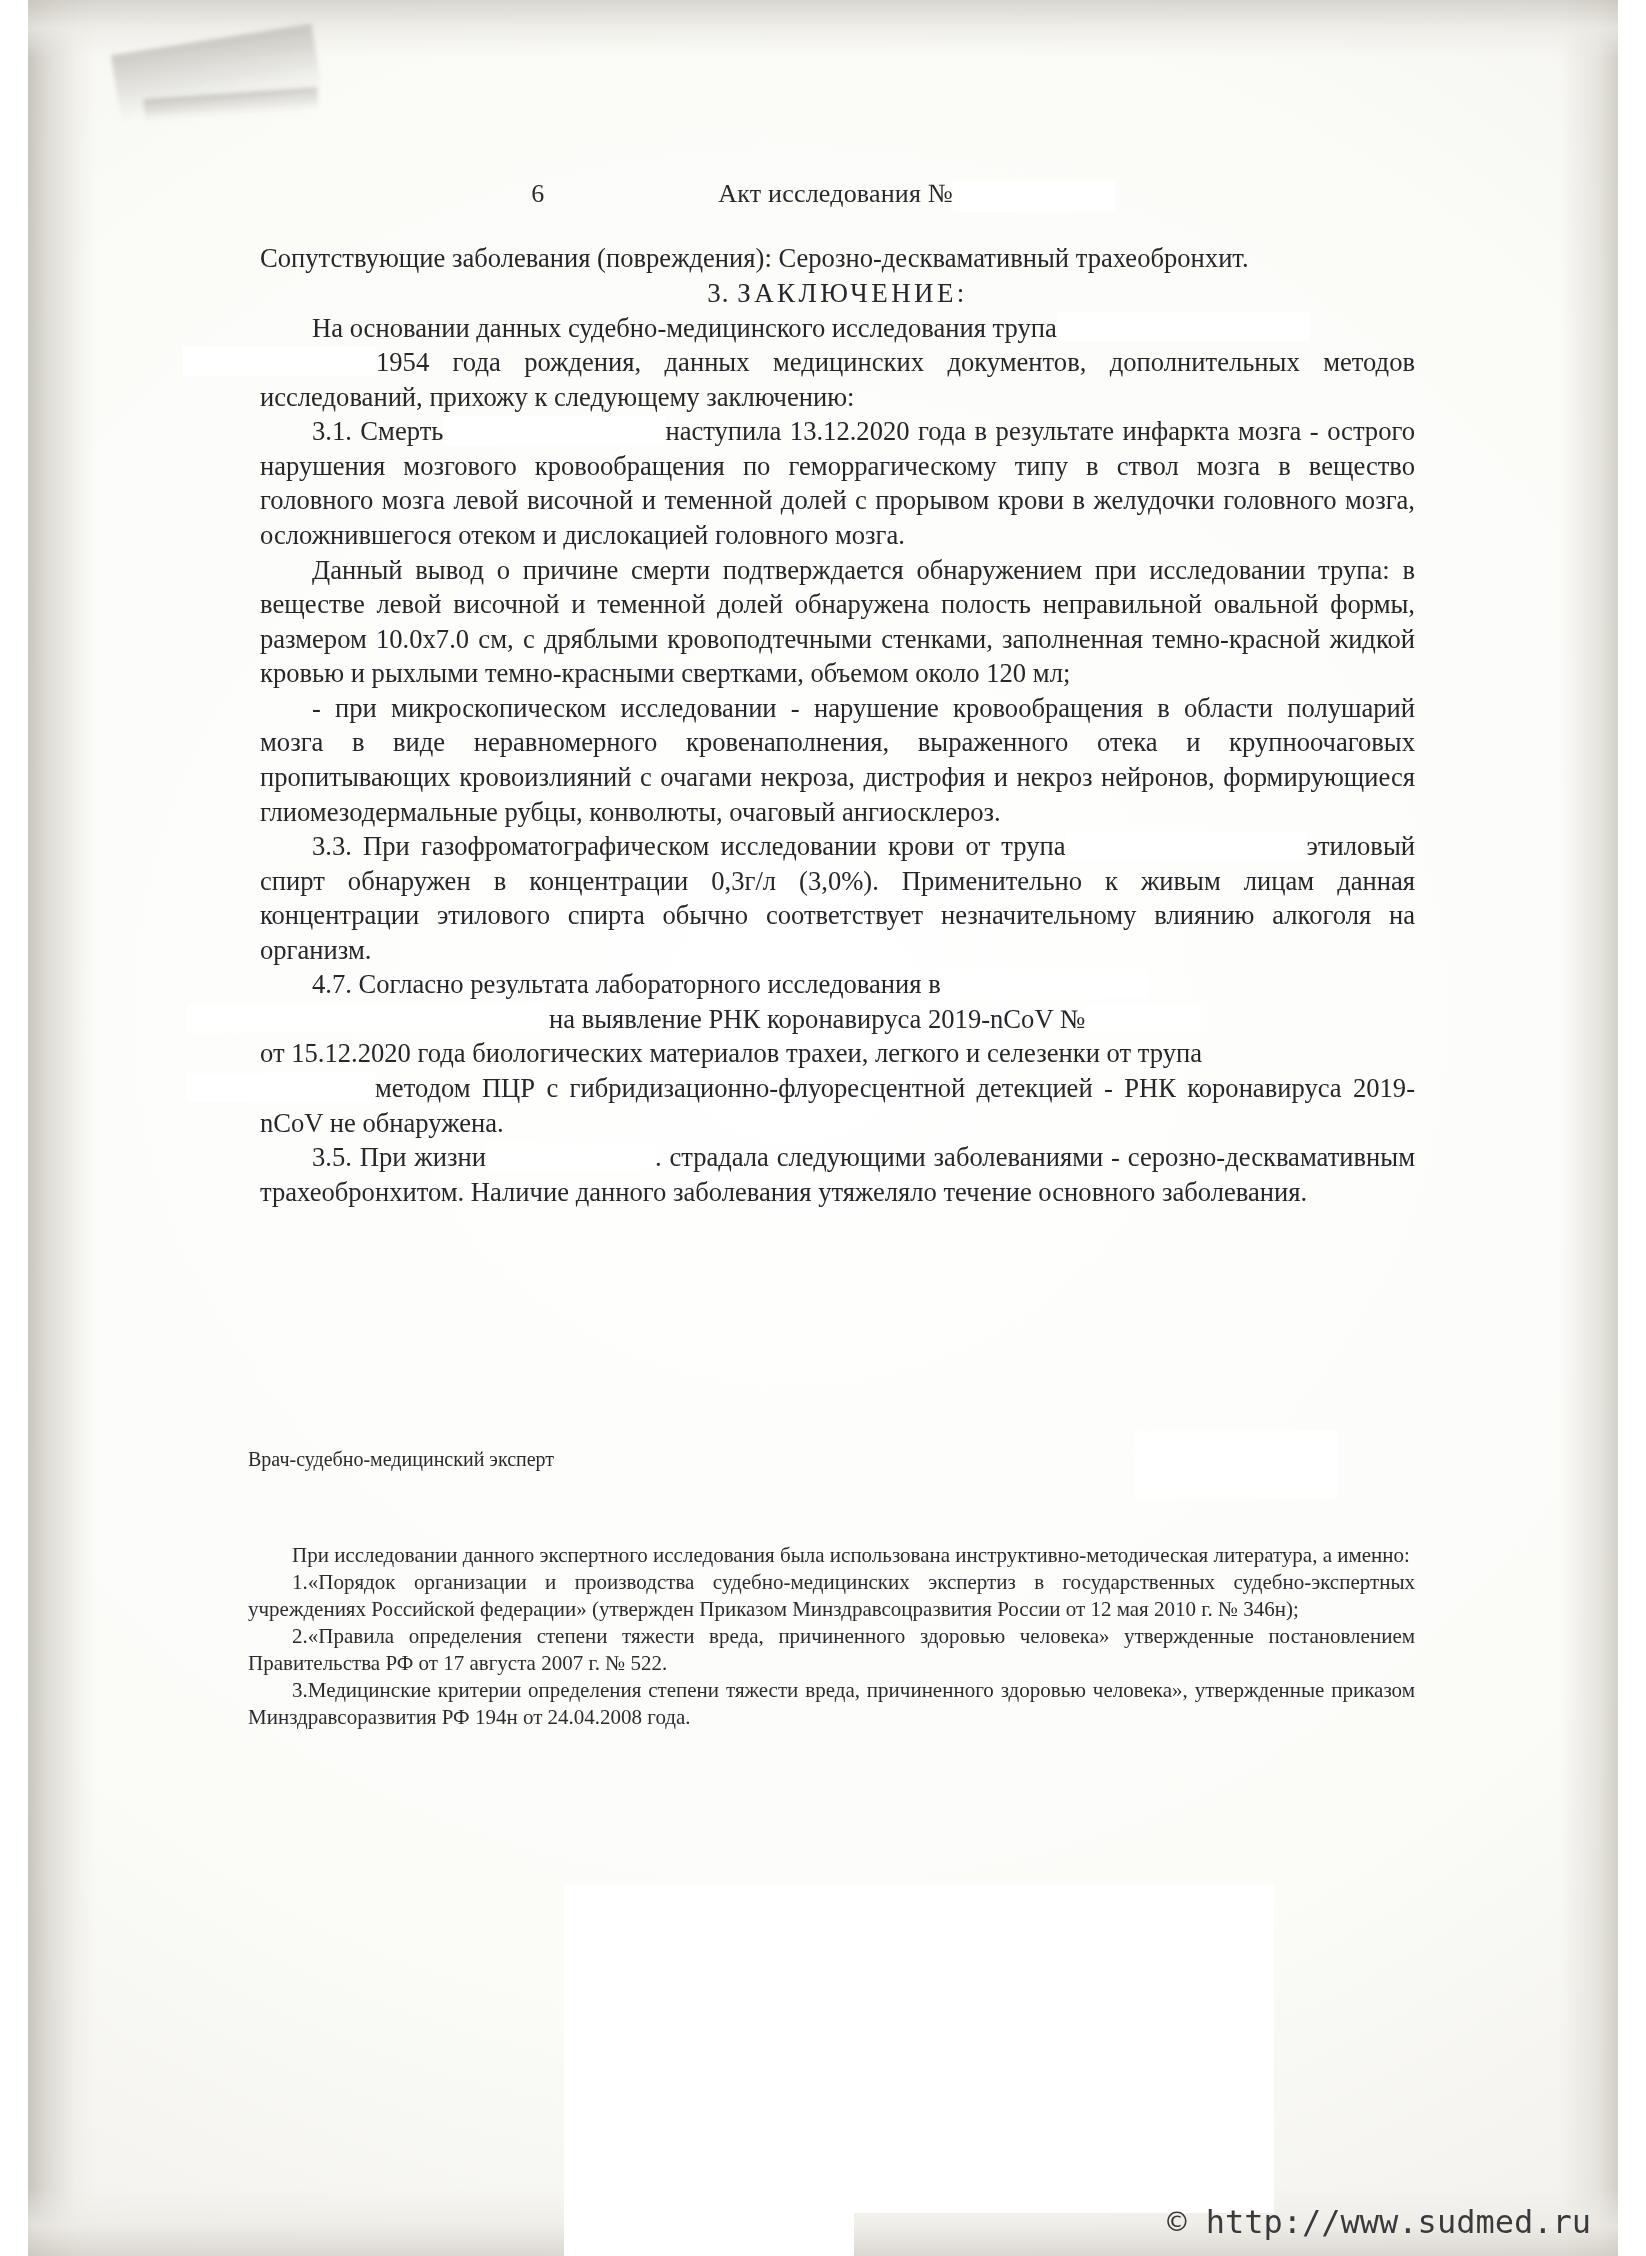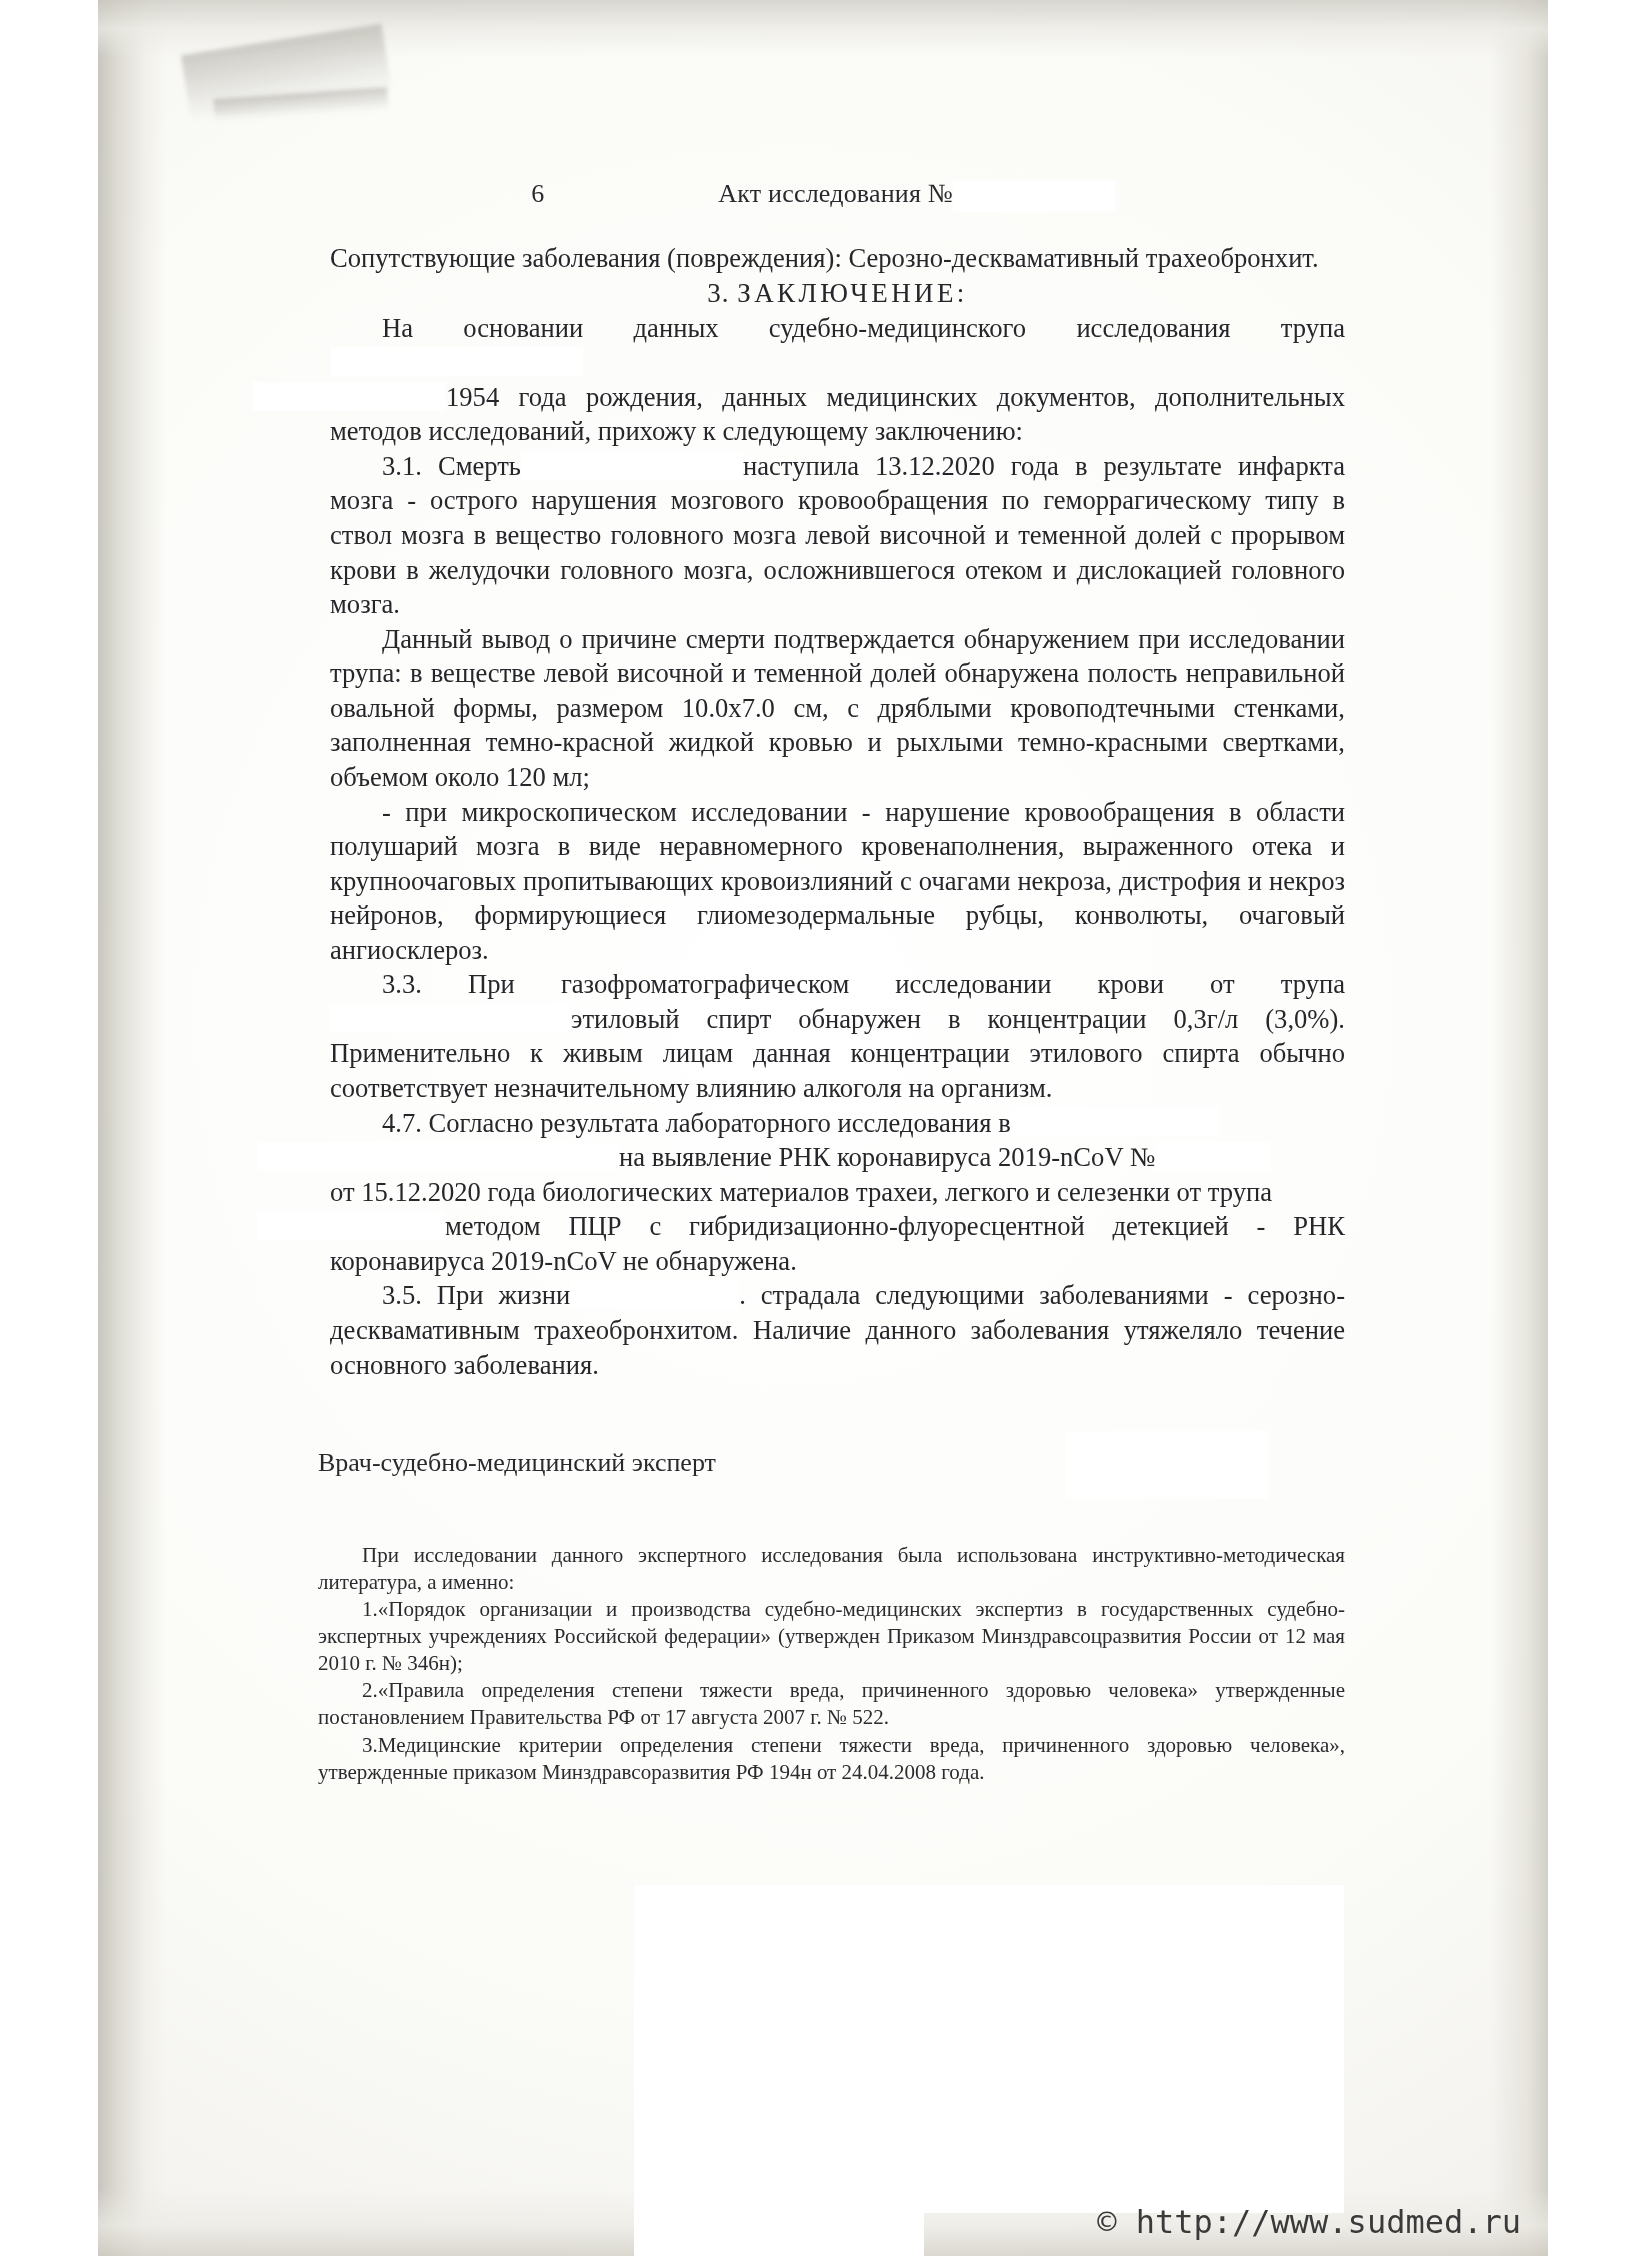"6 Акт исследования №" #page { width: 1450px -> 1590px }
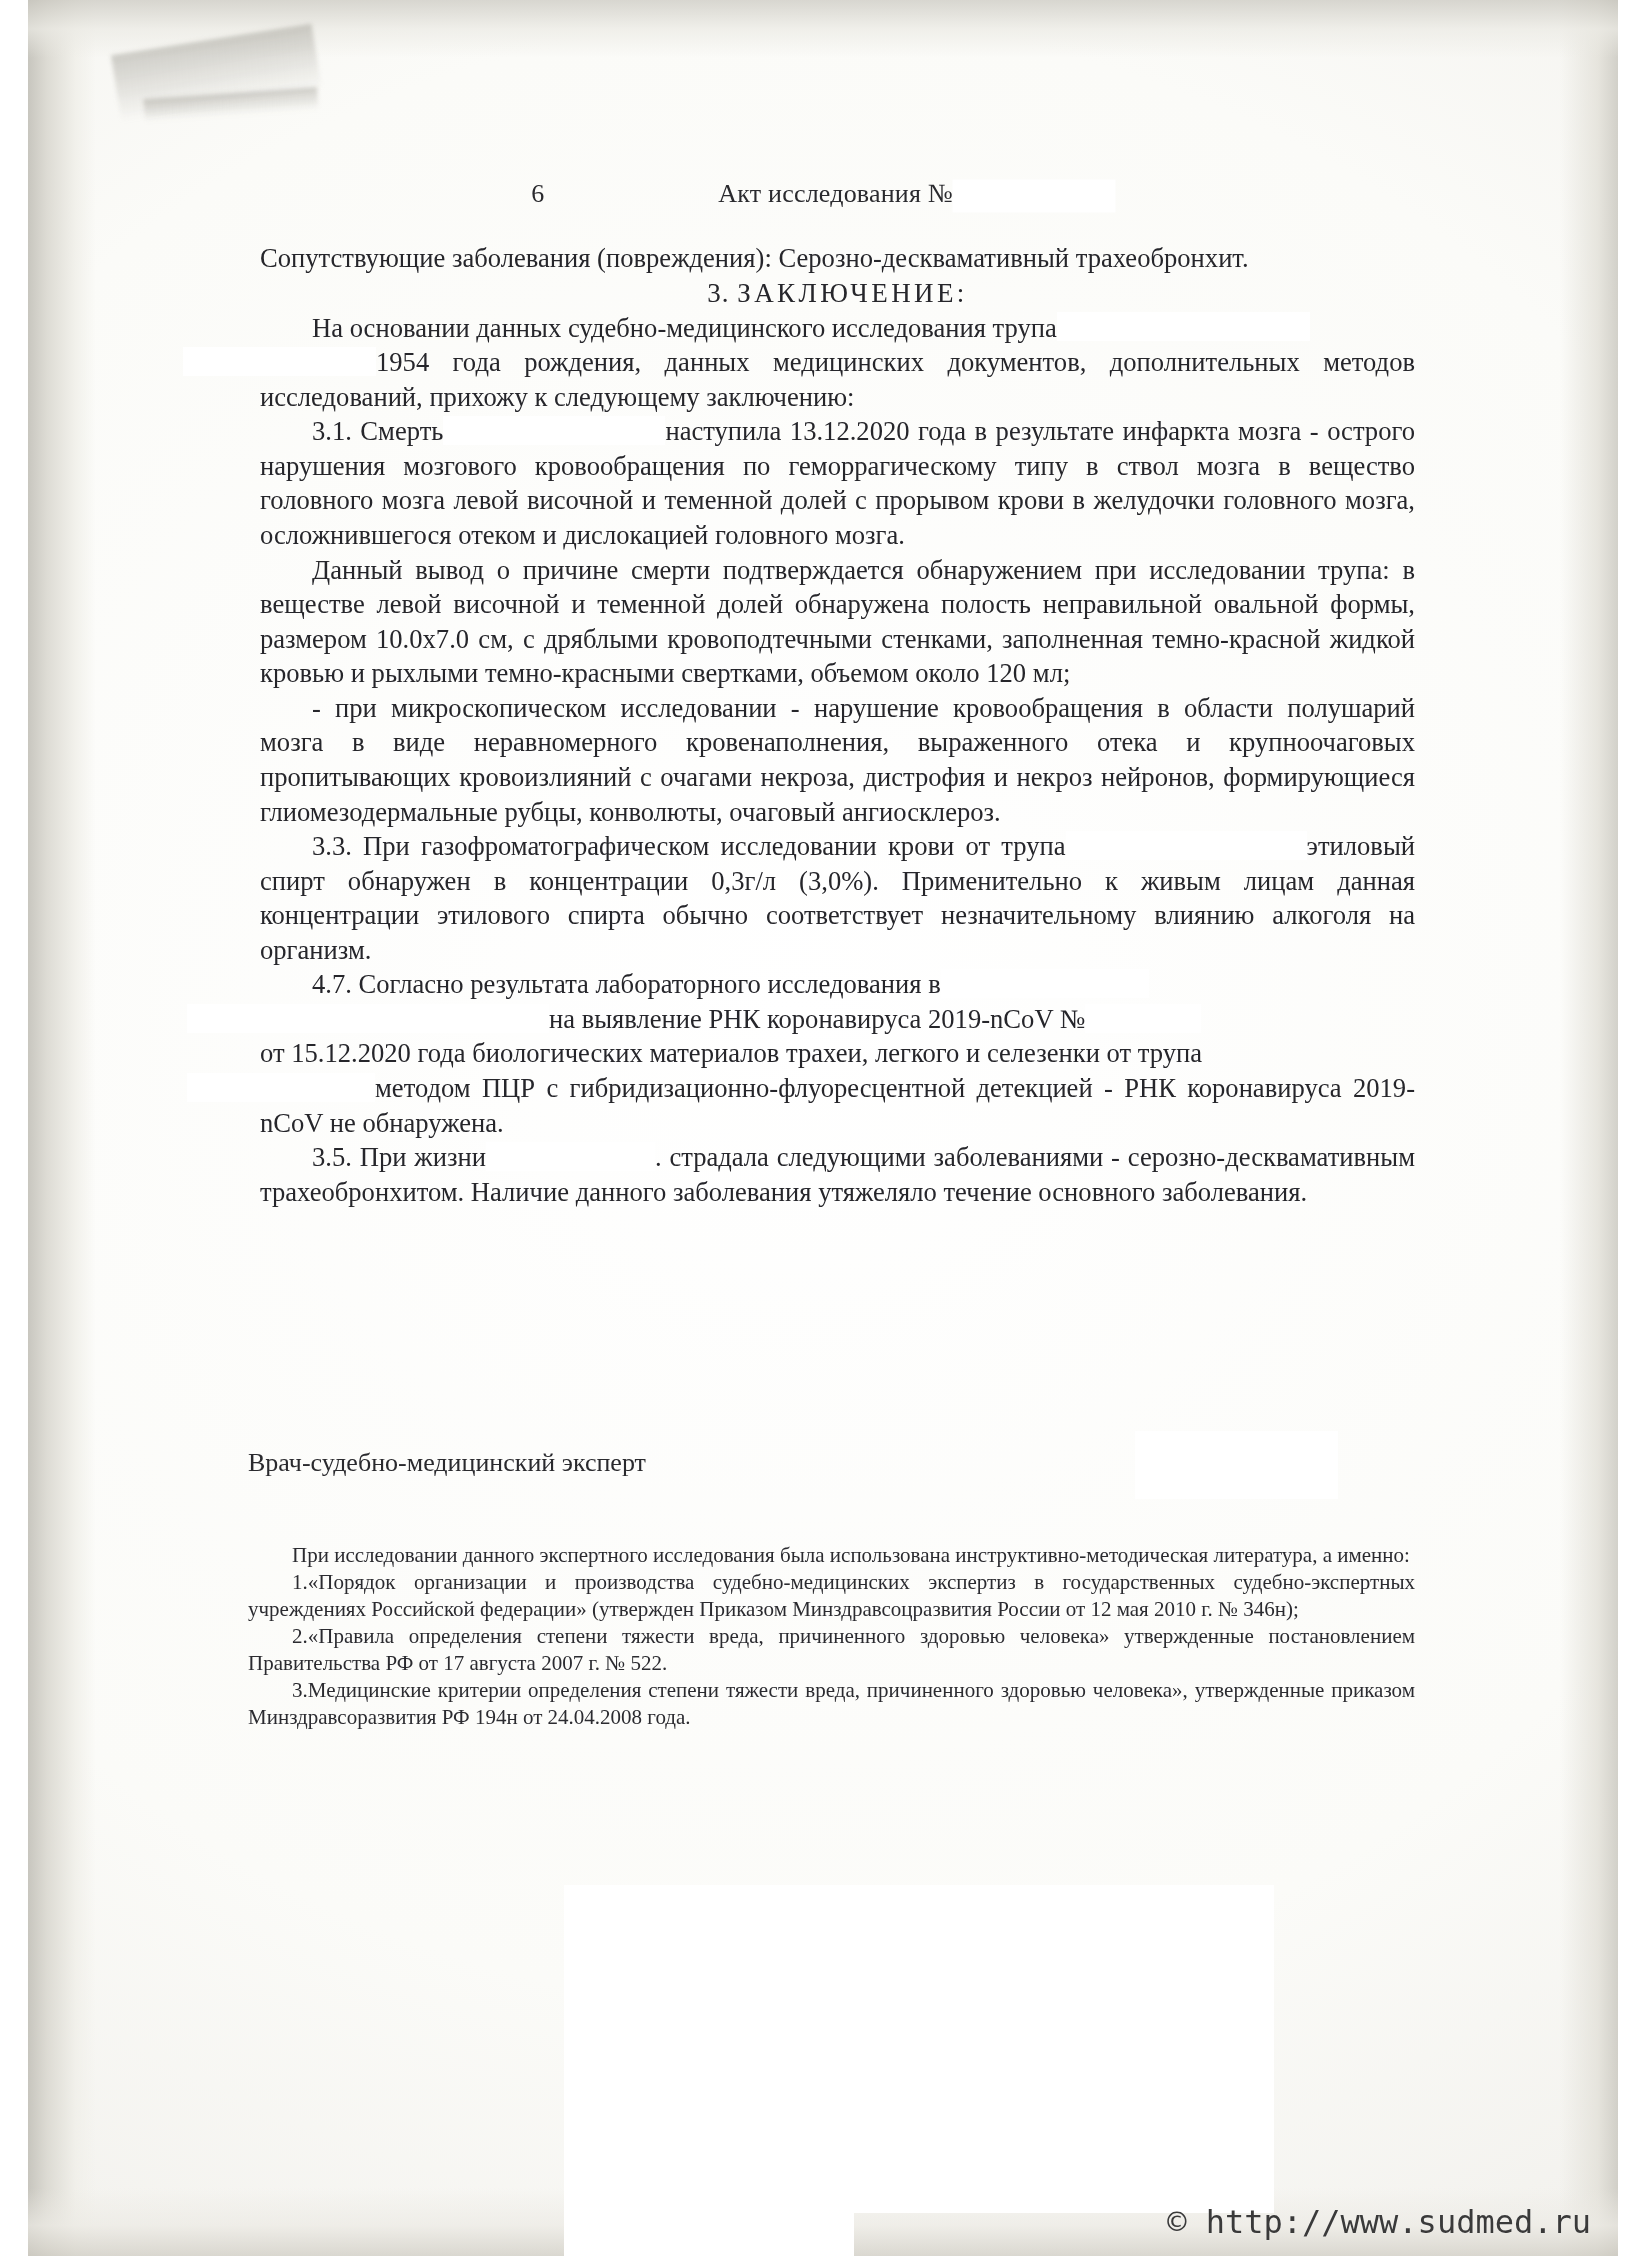"Врач-судебно-медицинский эксперт" .sig { font-size: 26px -> 20px }
